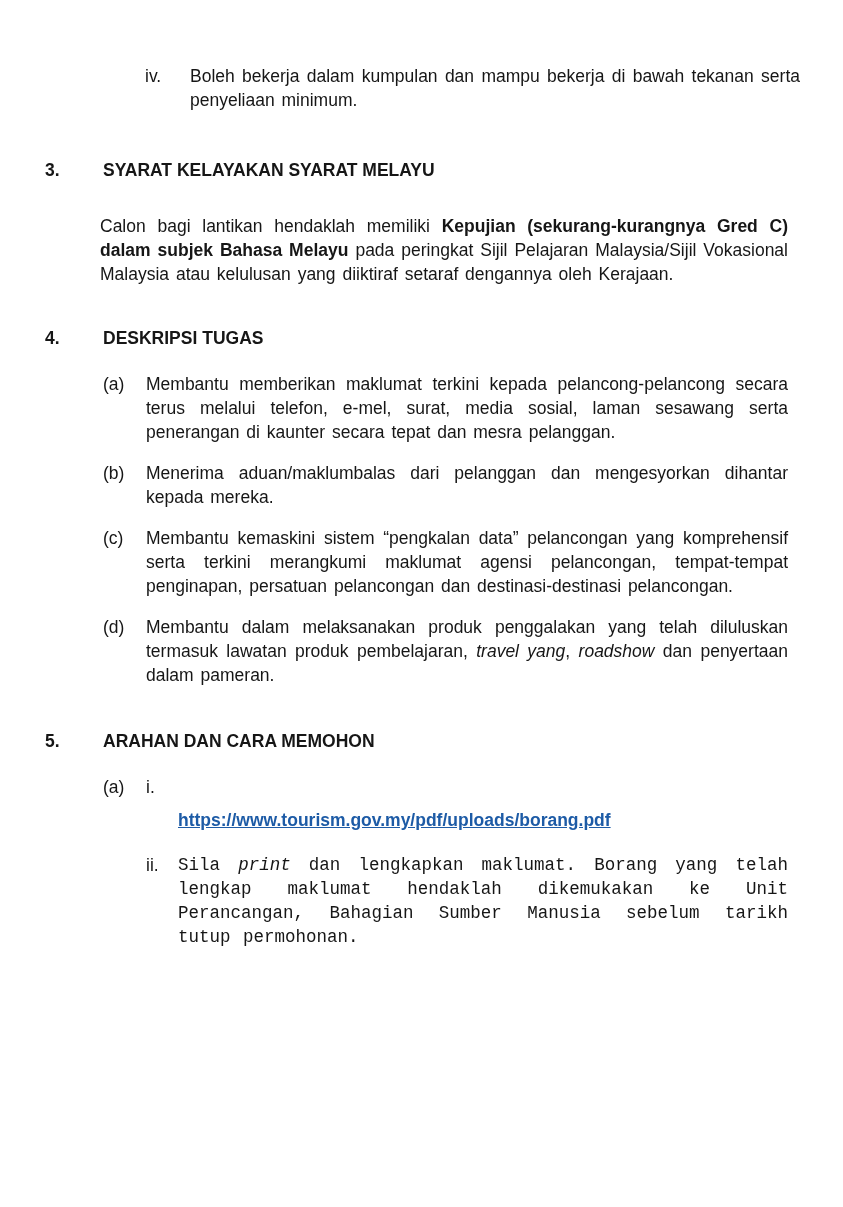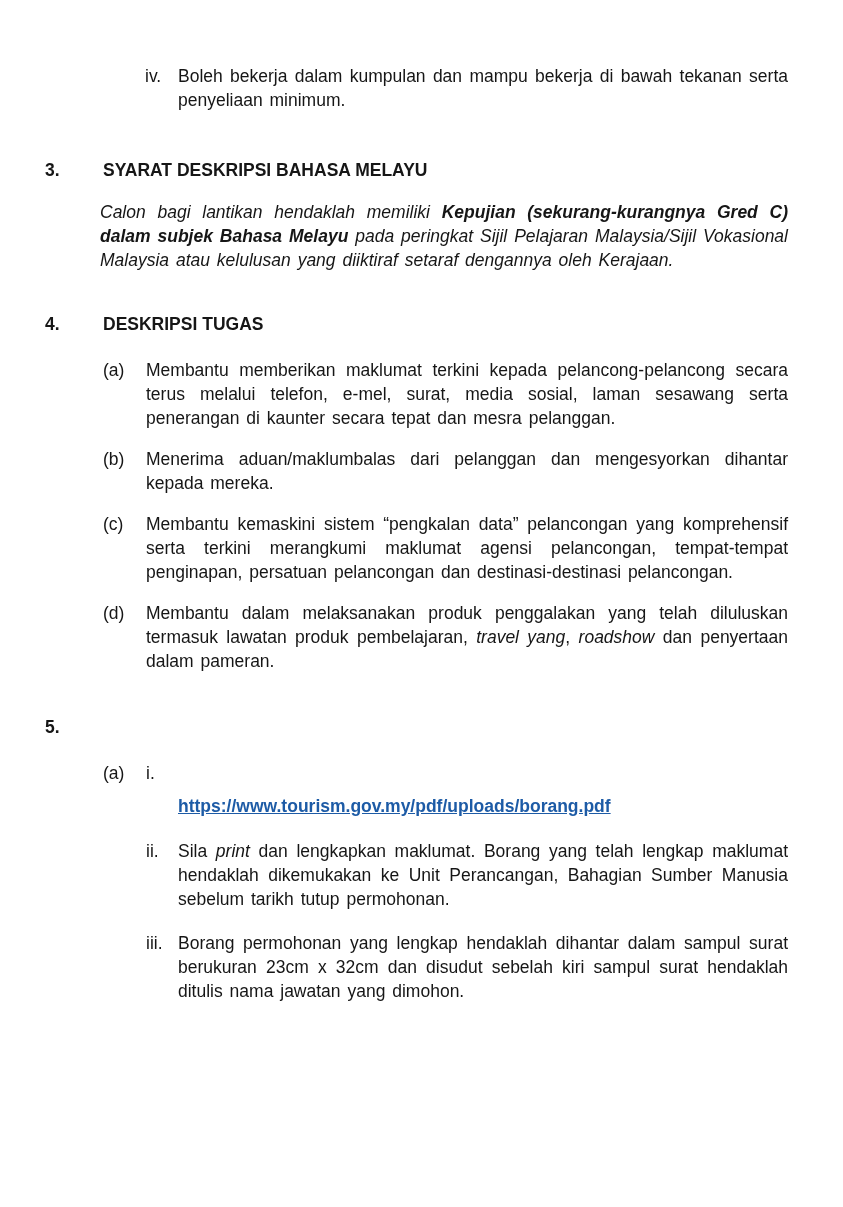"iv." .item-iv { gap: none -> 12px }
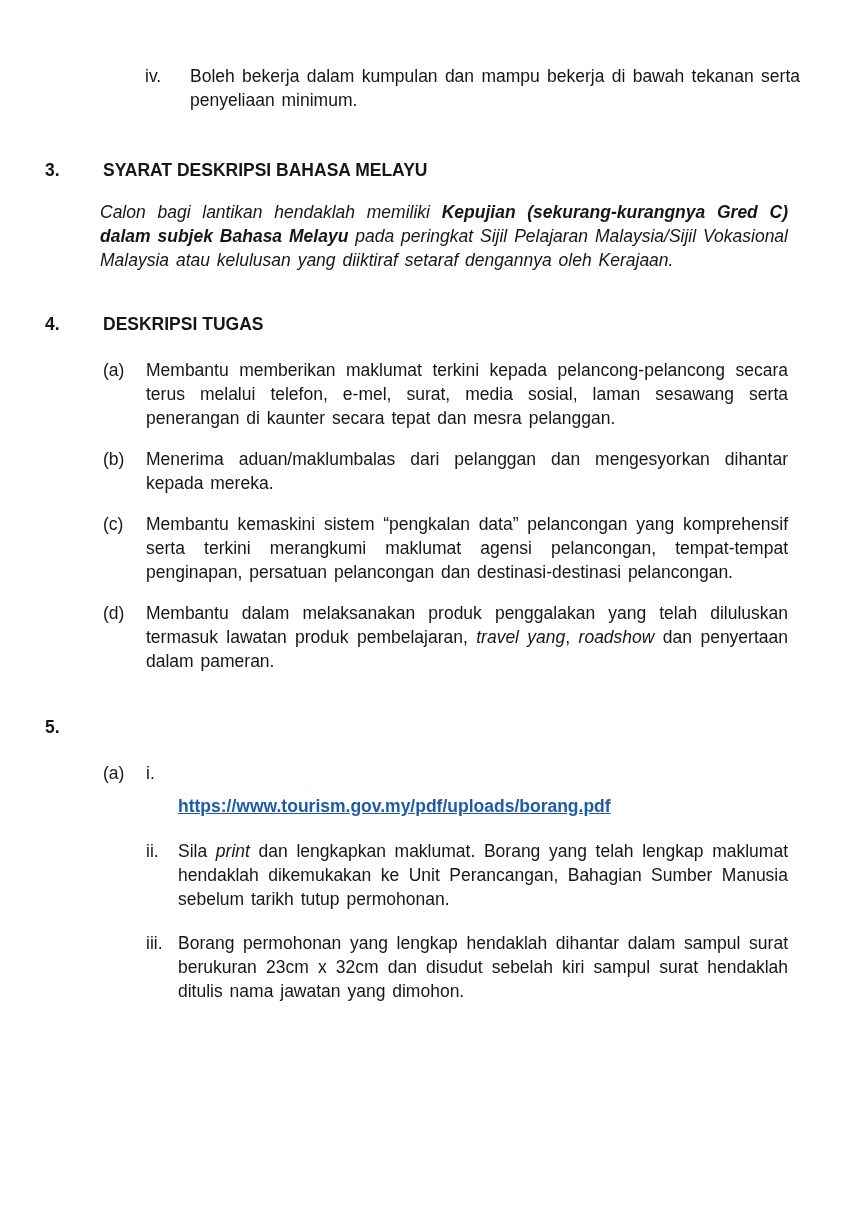"SYARAT DESKRIPSI BAHASA MELAYU" span.title { text: DESKRIPSI BAHASA -> KELAYAKAN SYARAT }
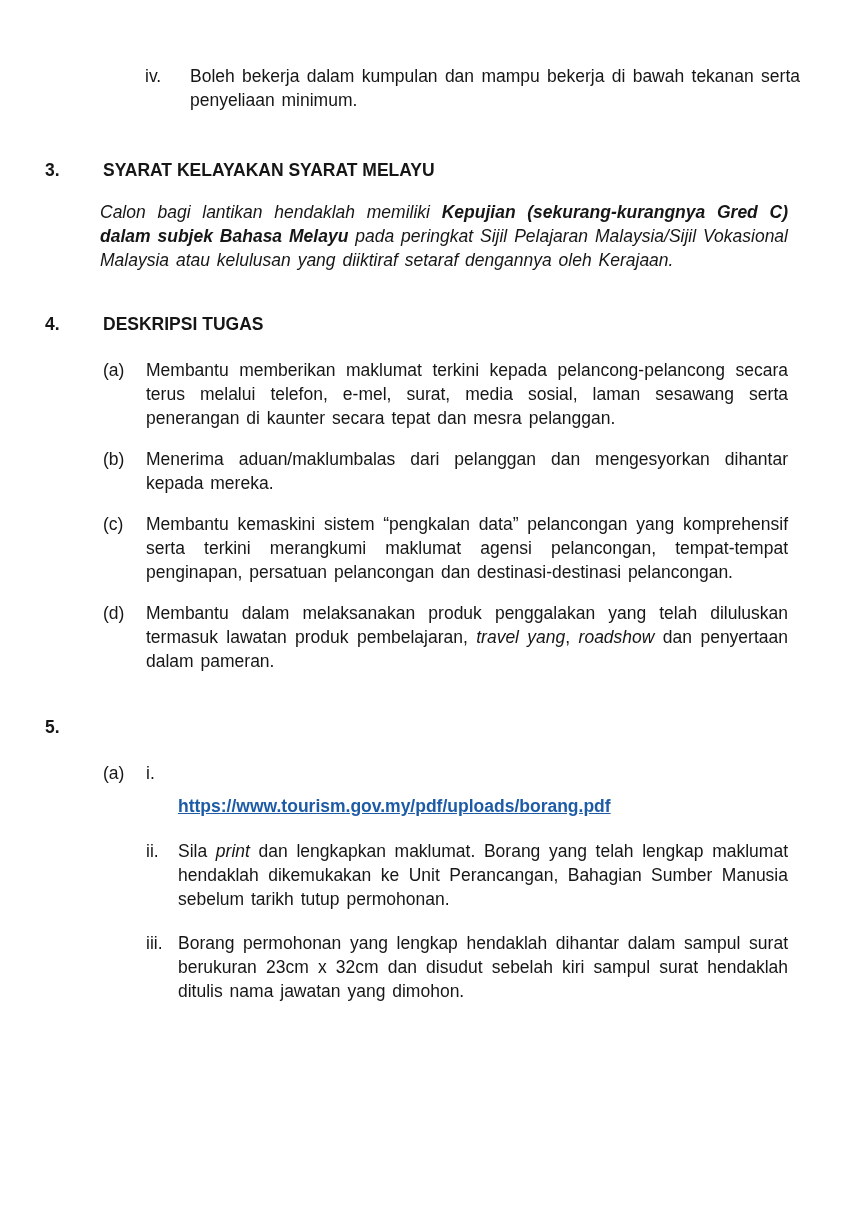"Calon bagi lantikan hendaklah memiliki" .s3-para { font-style: italic -> none; margin: 18px 0 0 100px -> 32px 0 0 100px }
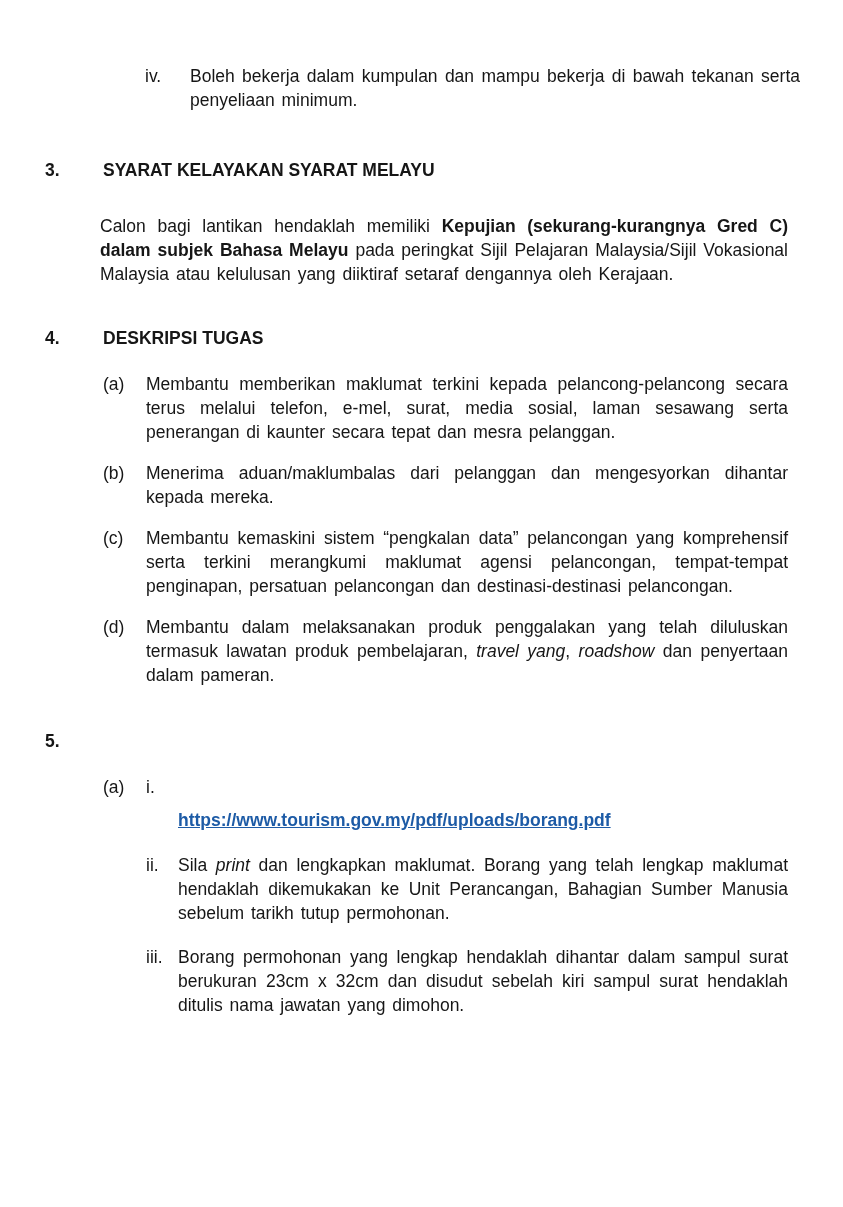"ARAHAN DAN CARA MEMOHON" span.title { html: none -> <span>ARAHAN DAN CARA MEMOHON</span> }
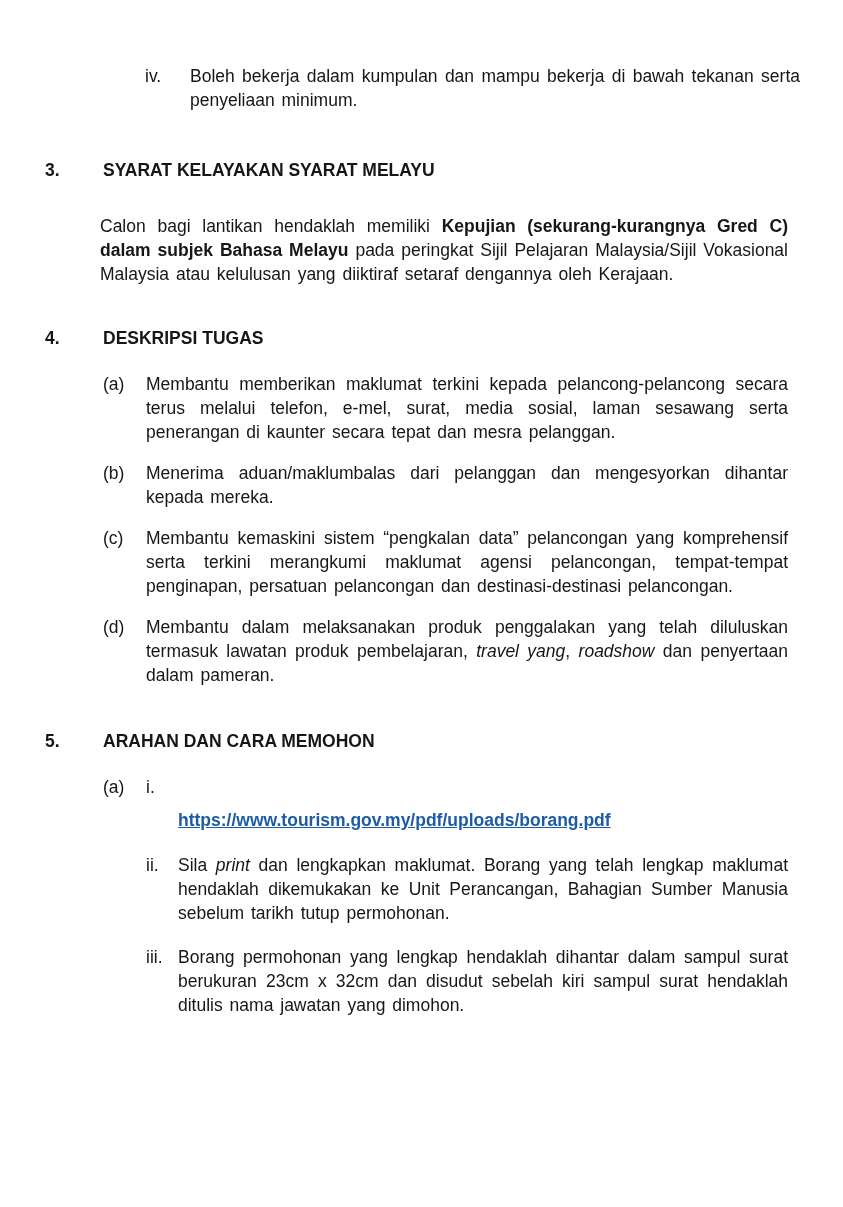"Sila print dan lengkapkan maklumat." .roman-item .txt { font-family: none -> Liberation Mono, monospace }
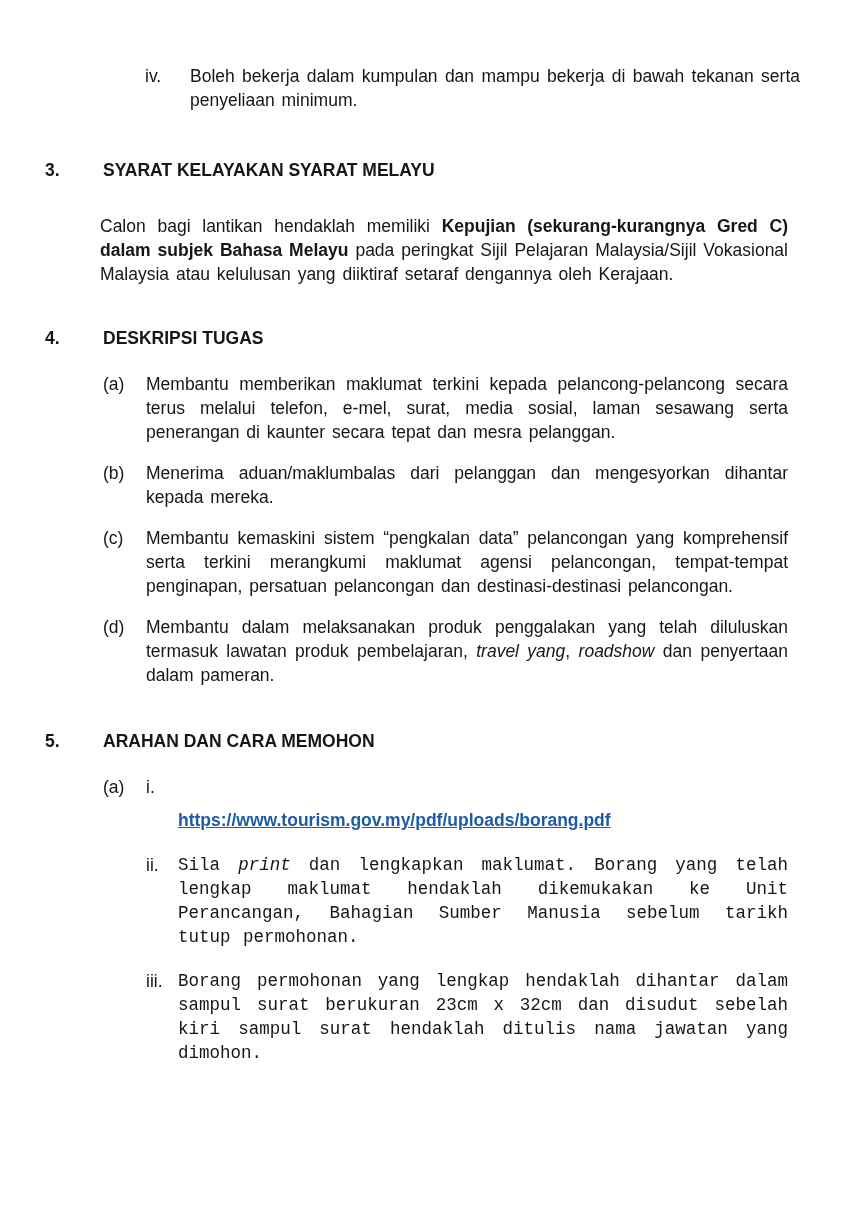"iii." div.row { html: <div> <span>iii.</span> <div>Borang permohonan yang lengkap hendaklah dihantar dalam sampul surat berukuran 23cm x 32cm dan disudut sebelah kiri sampul surat hendaklah ditulis nama jawatan yang dimohon.</div> </div> -> none }
